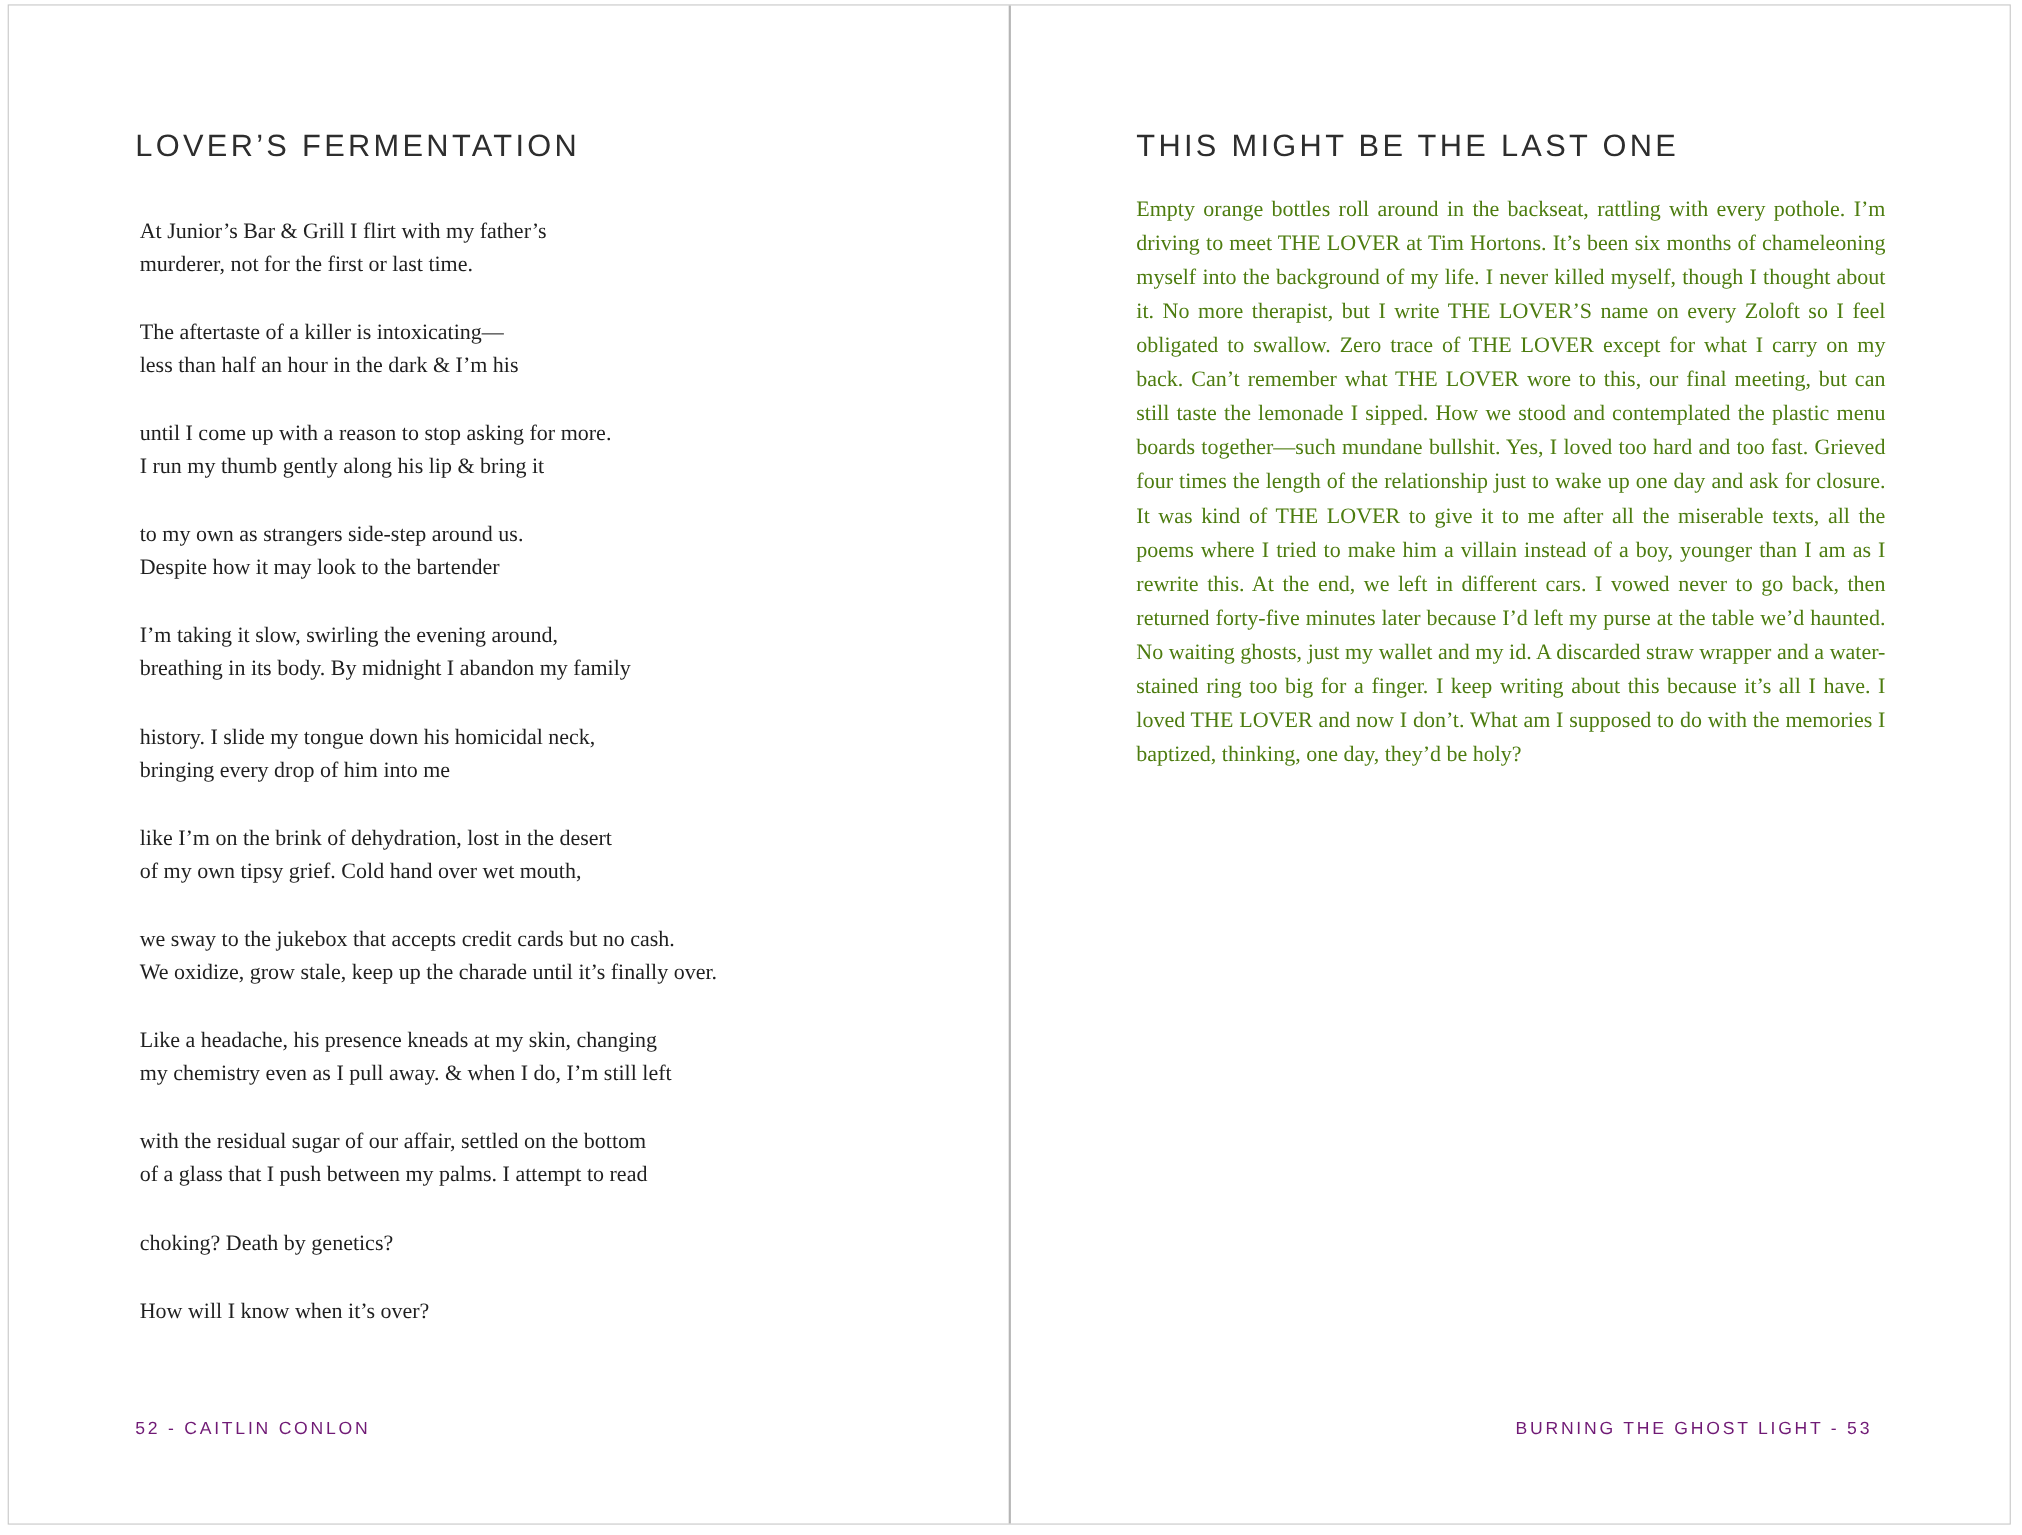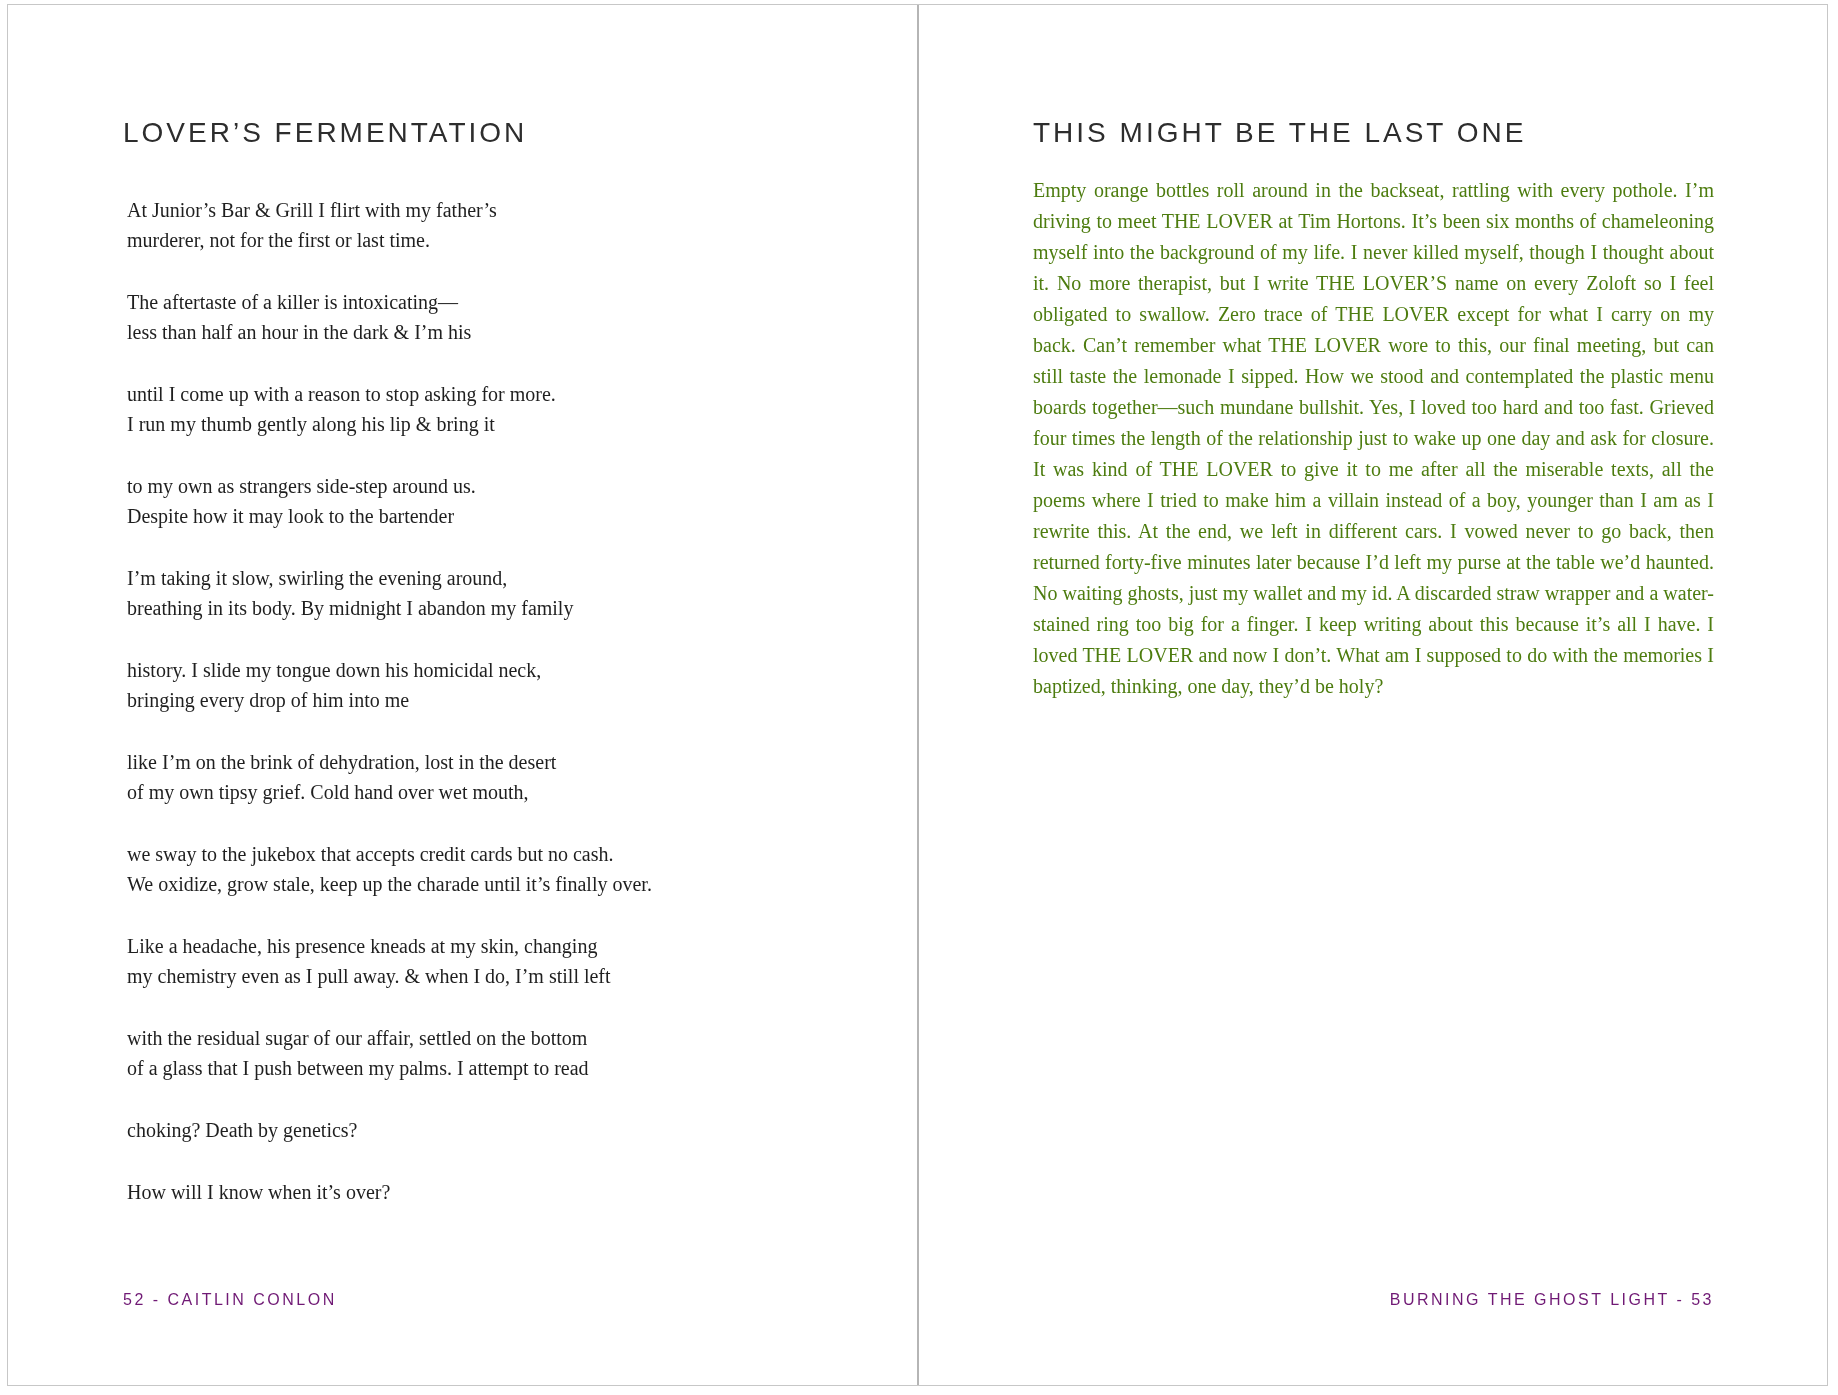"BURNING THE GHOST LIGHT -" .footer-right { left: 115px -> 103px }
